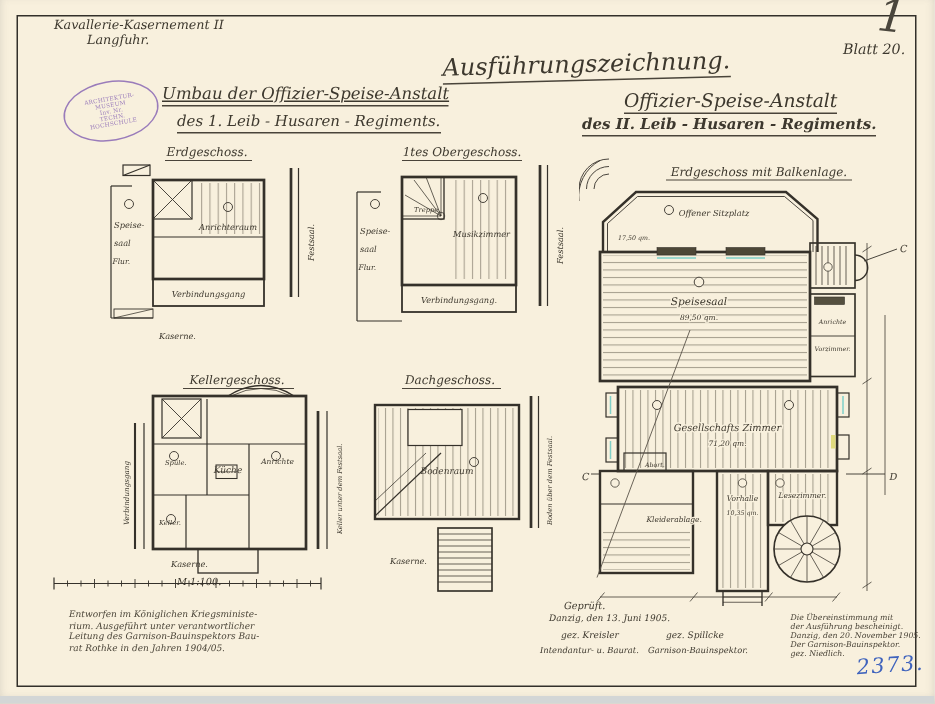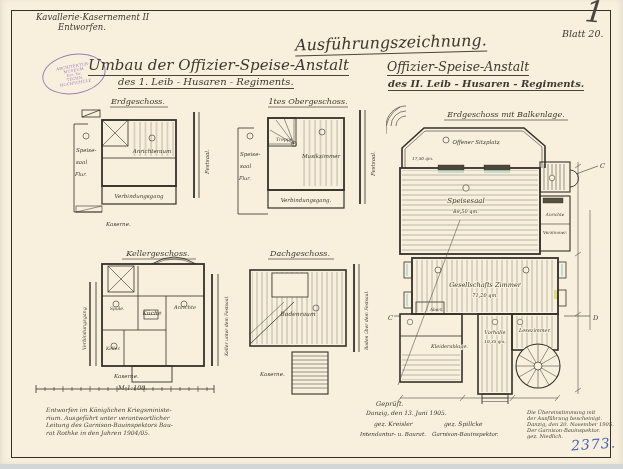"Entworfen." span.t { text: Entworfen -> Langfuhr }
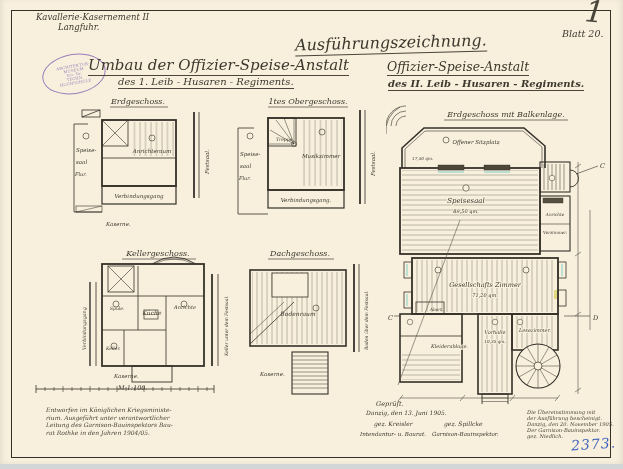"Umbau der Offizier-Speise-Anstalt" span.t { font-size: 15px -> 11px; left: 88px -> 108px; text-decoration: none -> underline }
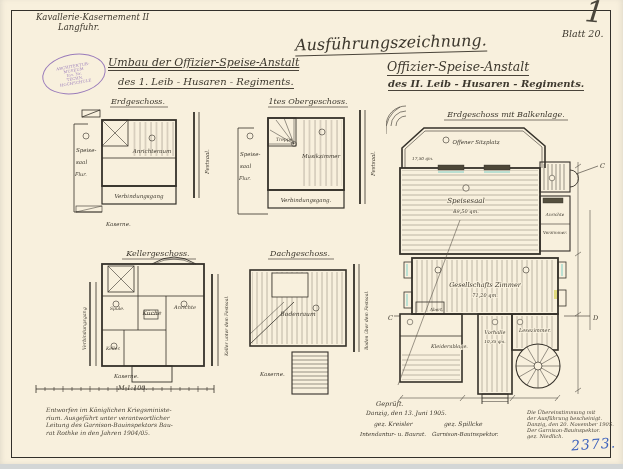"Offizier-Speise-Anstalt" span.t { left: 387px -> 416px }
